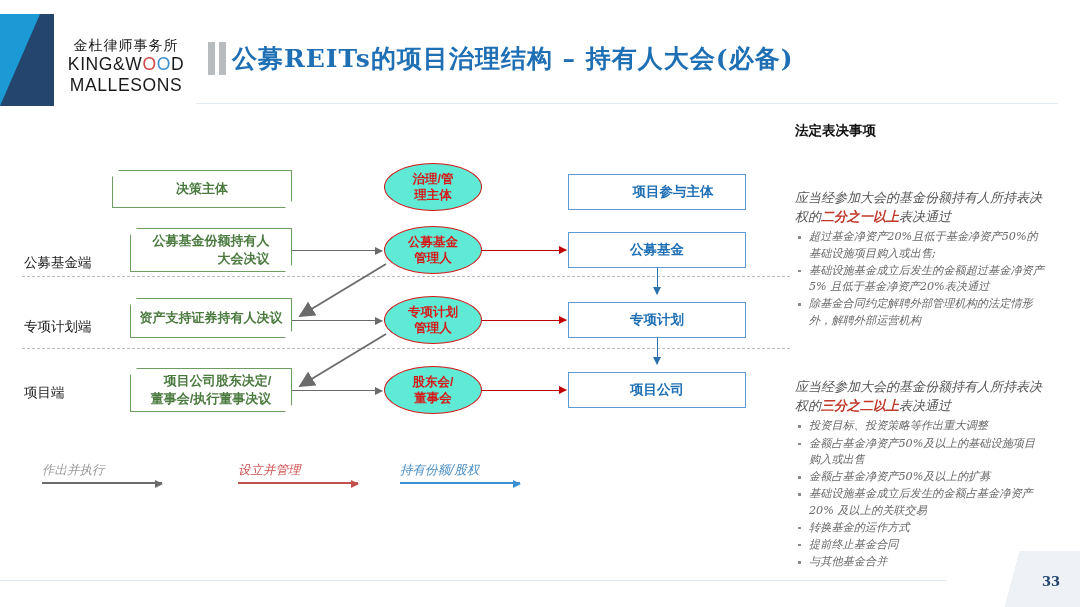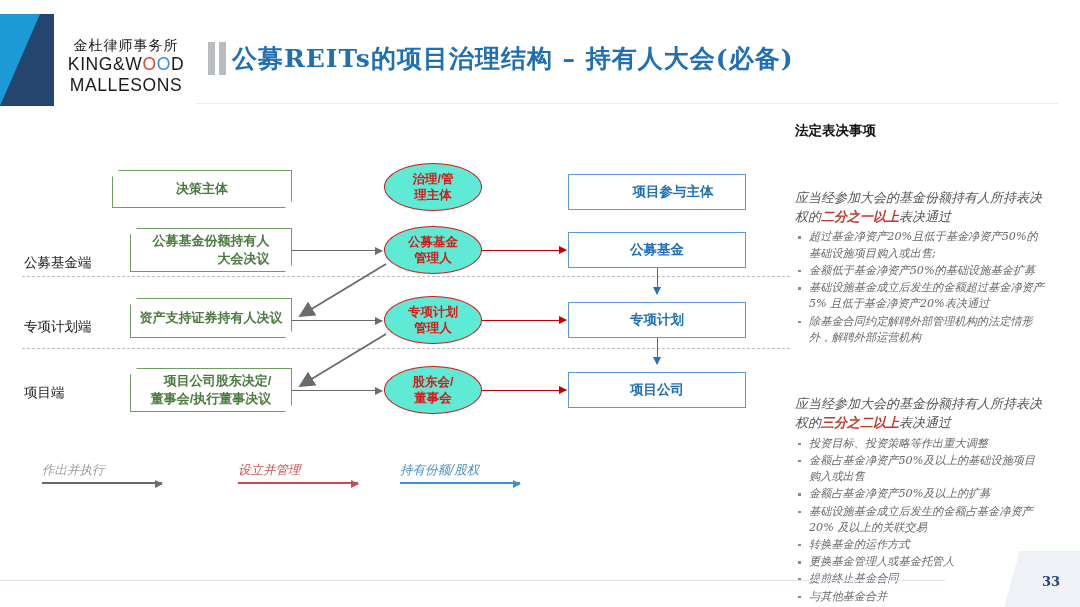"金额低于基金净资产50%的基础设施基金扩募" li { html: <li>金额低于基金净资产50%的基础设施基金扩募</li> -> none }
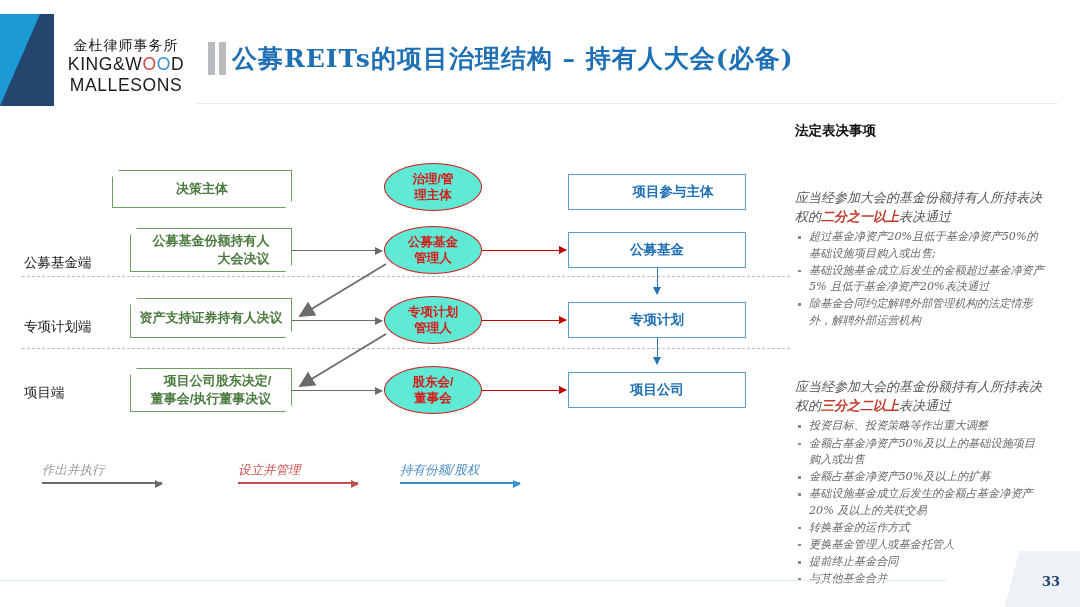"更换基金管理人或基金托管人" li { html: <li>更换基金管理人或基金托管人</li> -> none }
